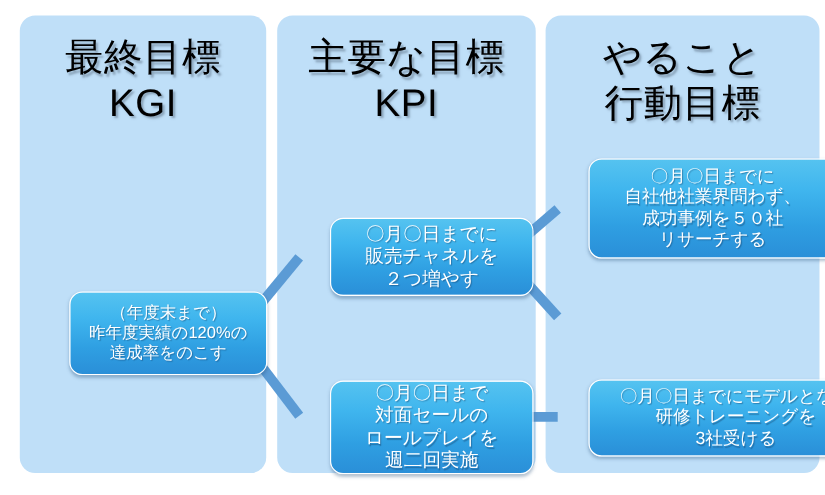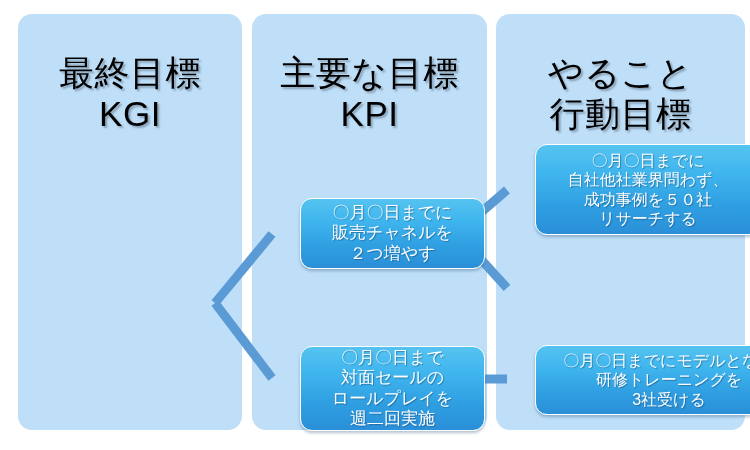"最終目標" .panel-header { margin-top: 20px -> none }
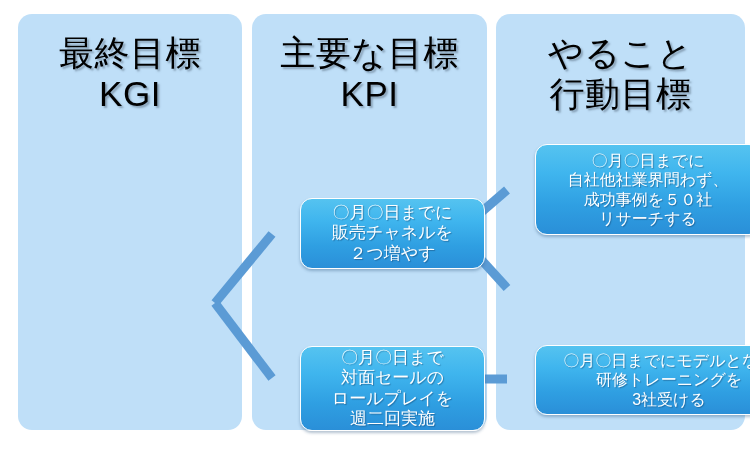"（年度末まで）" div.node { html: none -> <div>（年度末まで） 昨年度実績の120%の 達成率をのこす</div> }
